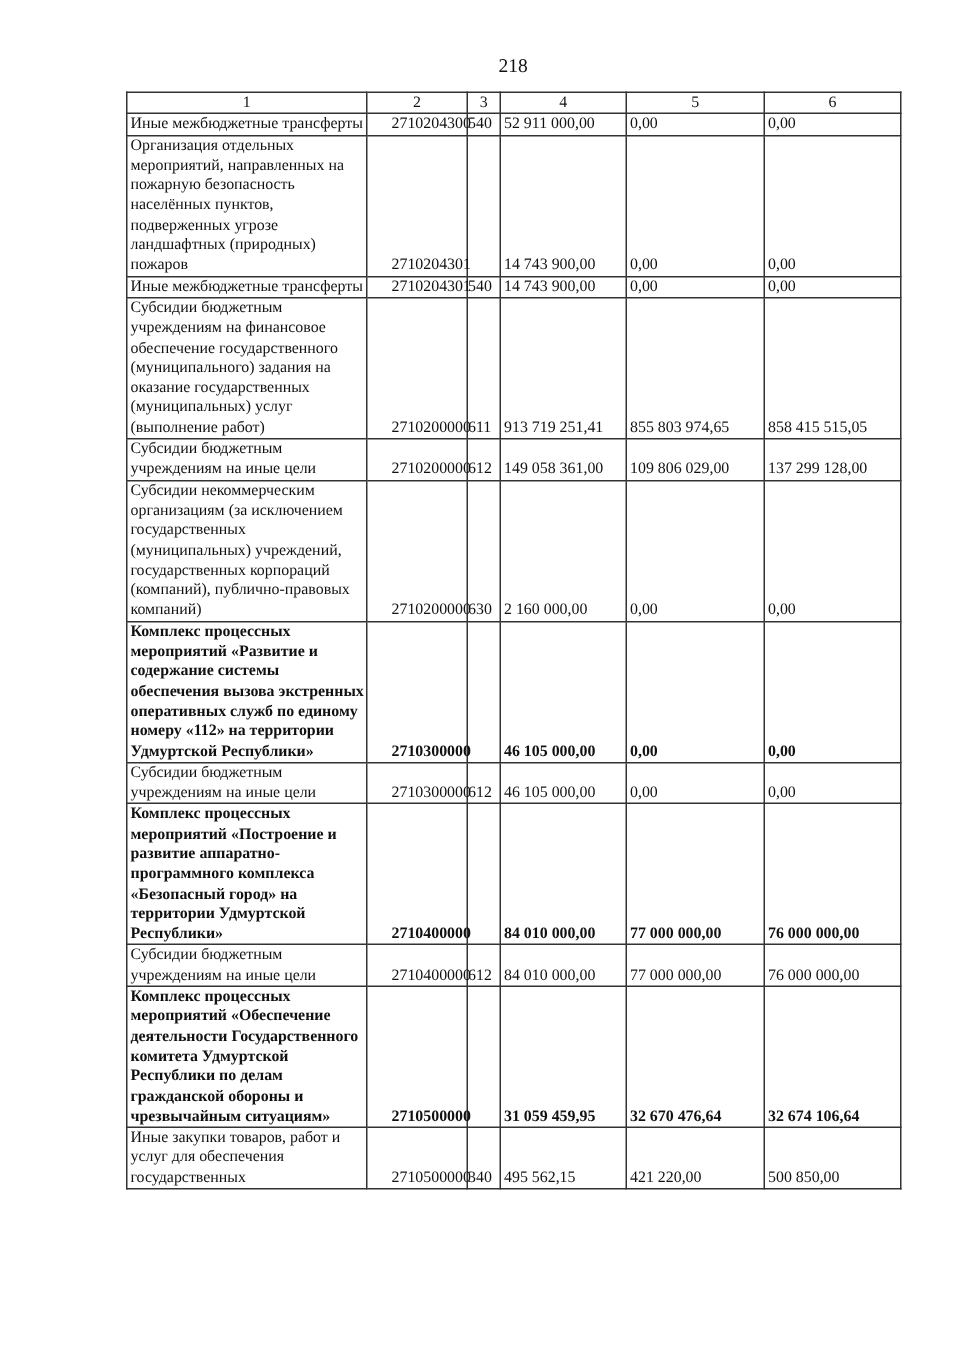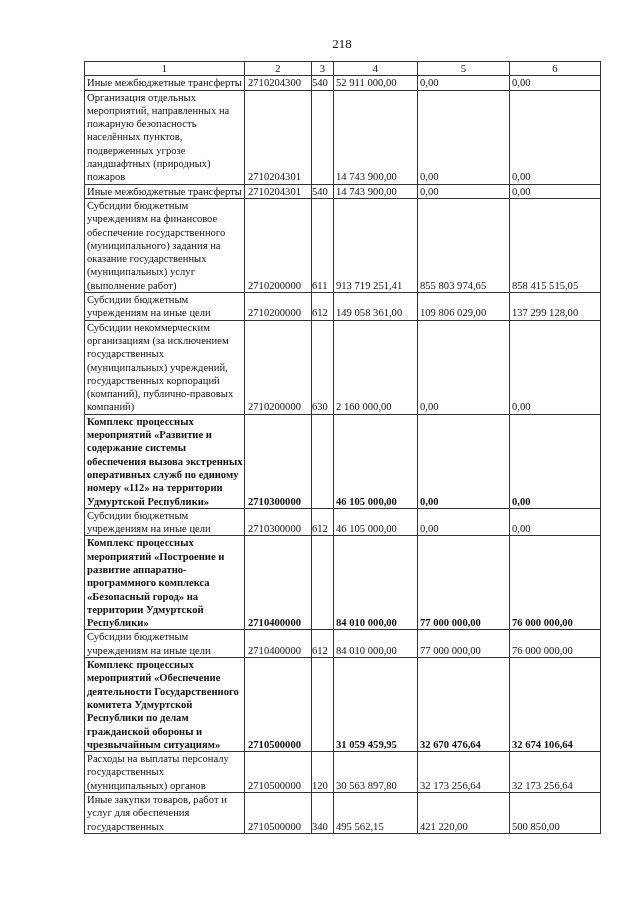"2710204300" td.code { padding-left: 3px -> 16px }
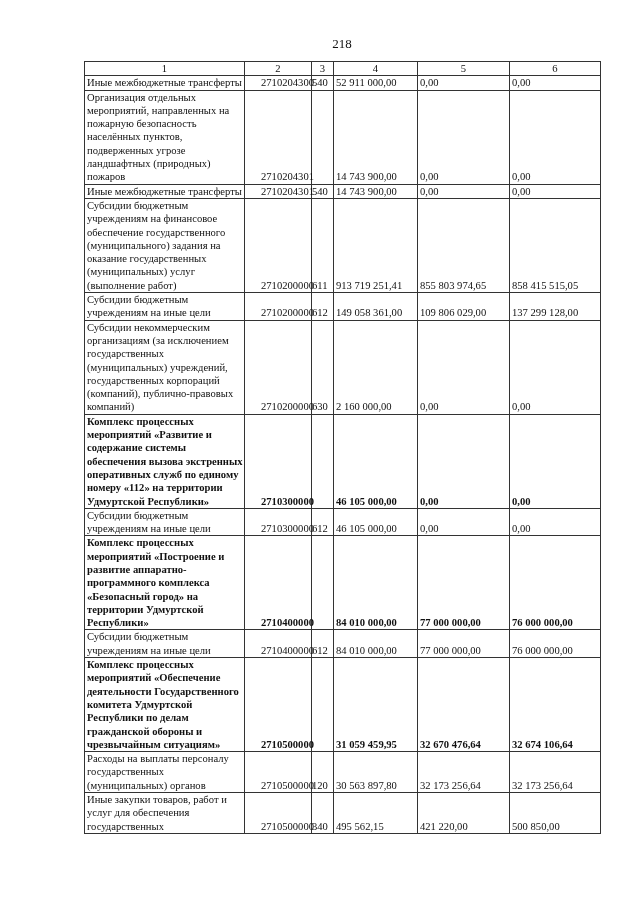"Расходы на выплаты персоналу" tr { html: <tr> <td>Расходы на выплаты персоналу государственных (муниципальных) органов</td> <td>2710500000</td> <td>120</td> <td>30 563 897,80</td> <td>32 173 256,64</td> <td>32 173 256,64</td> </tr> -> none }
